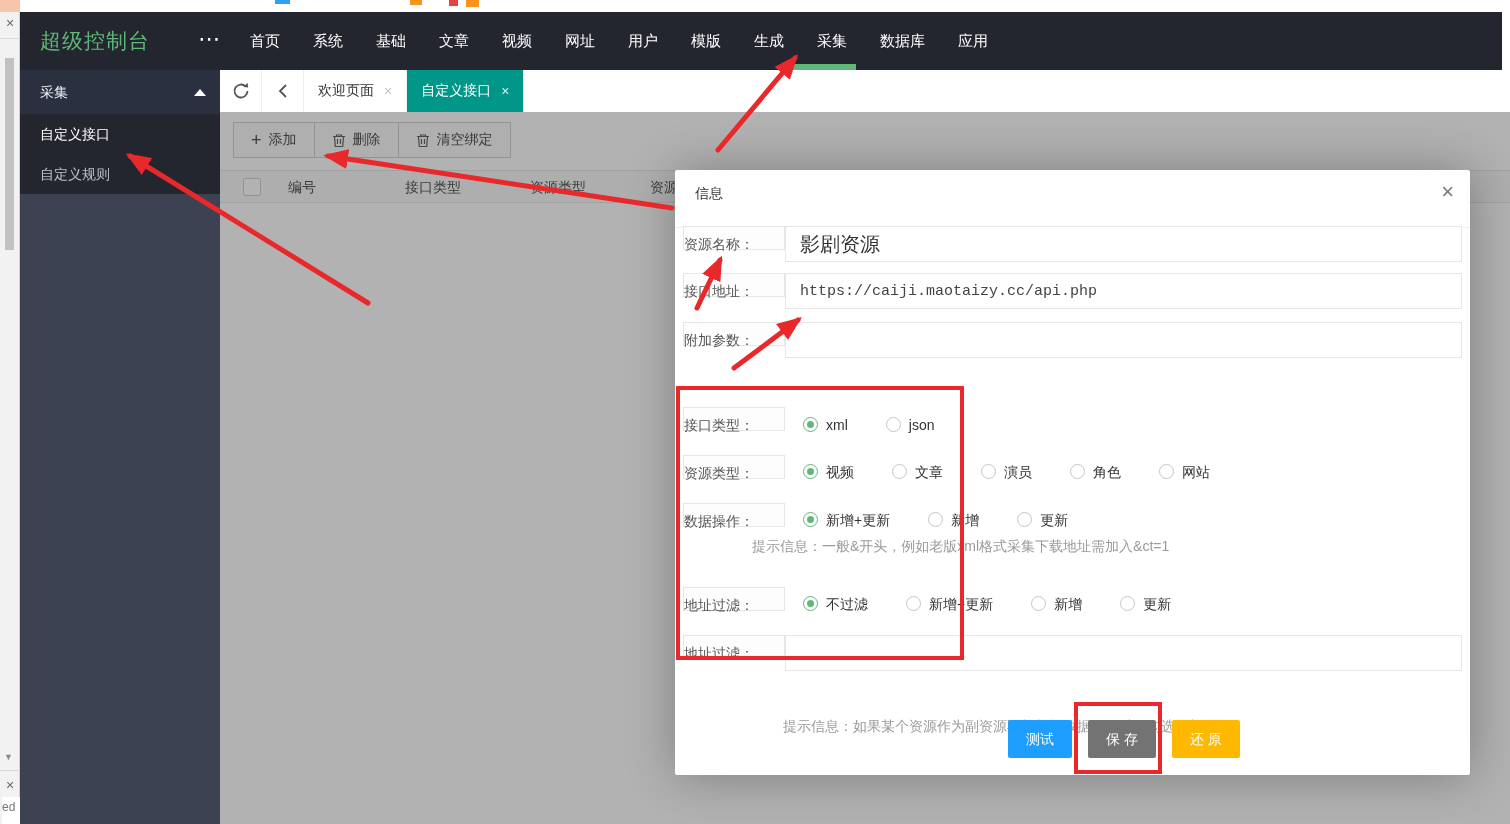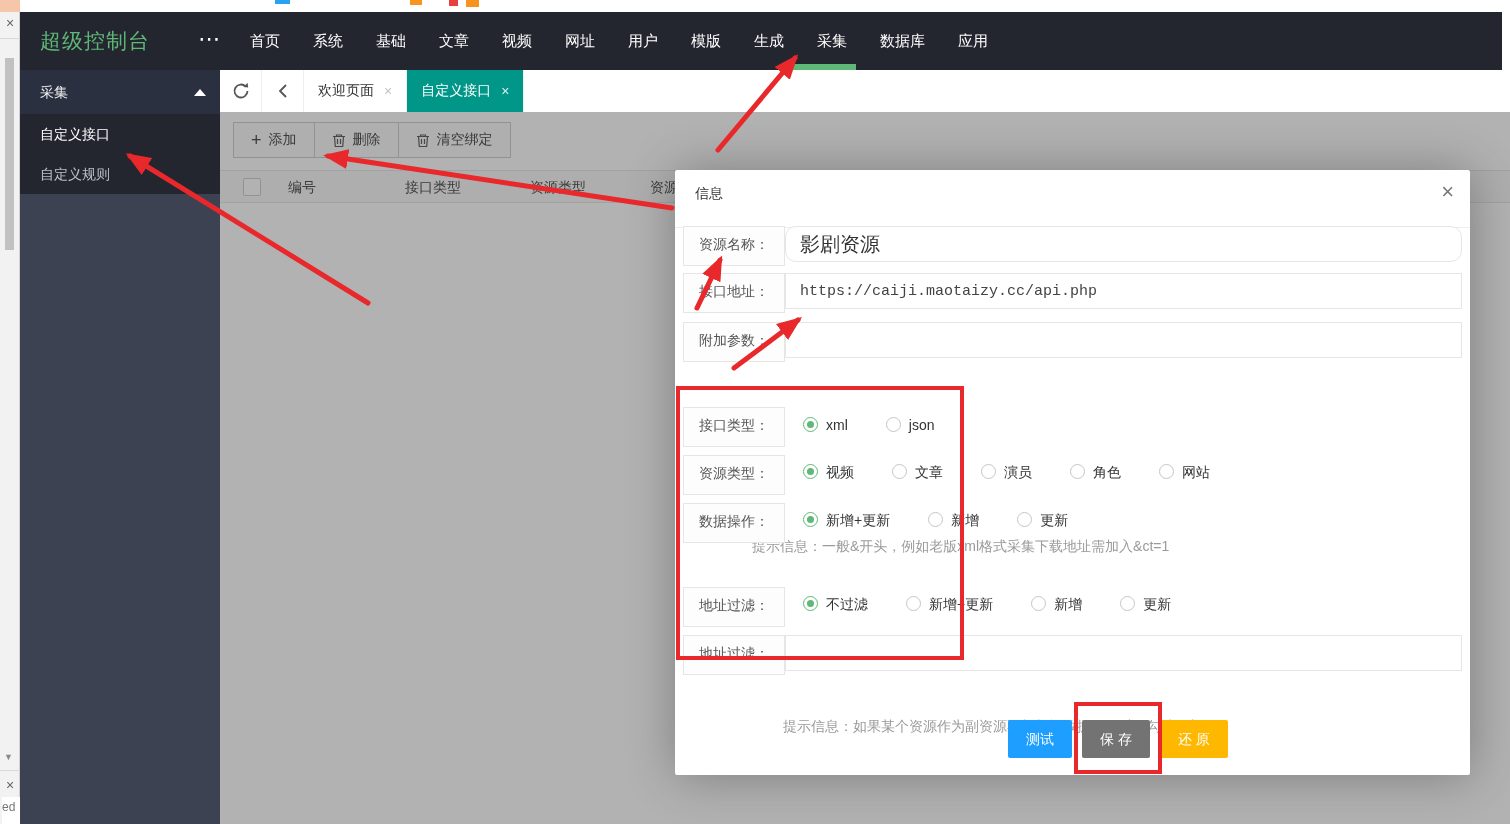"资源名称：" .flabel { height: 40px -> 24px; text-align: center -> none }
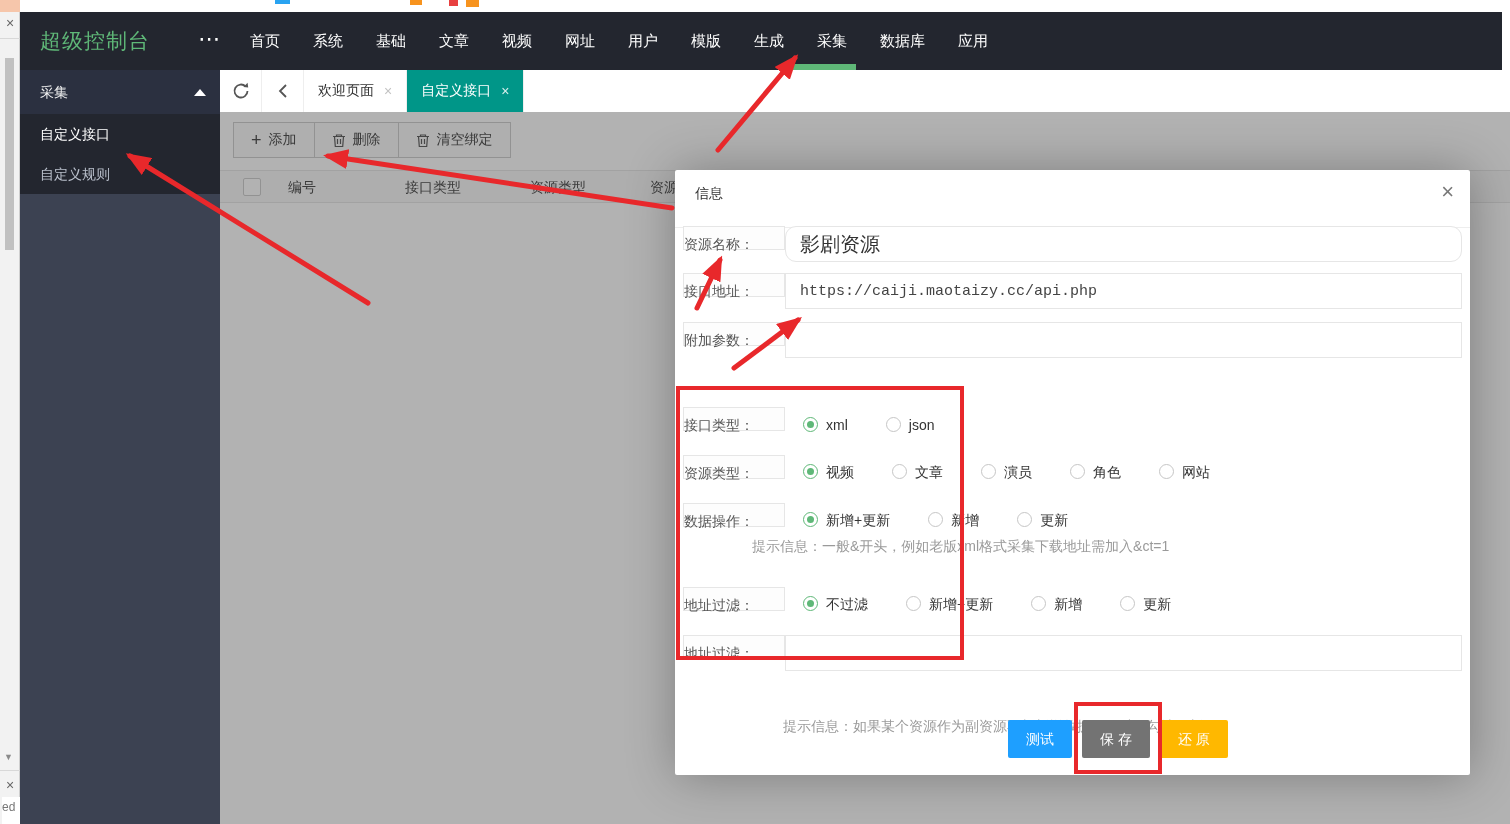"影剧资源" .finput.serif { border-radius: 11px -> none }
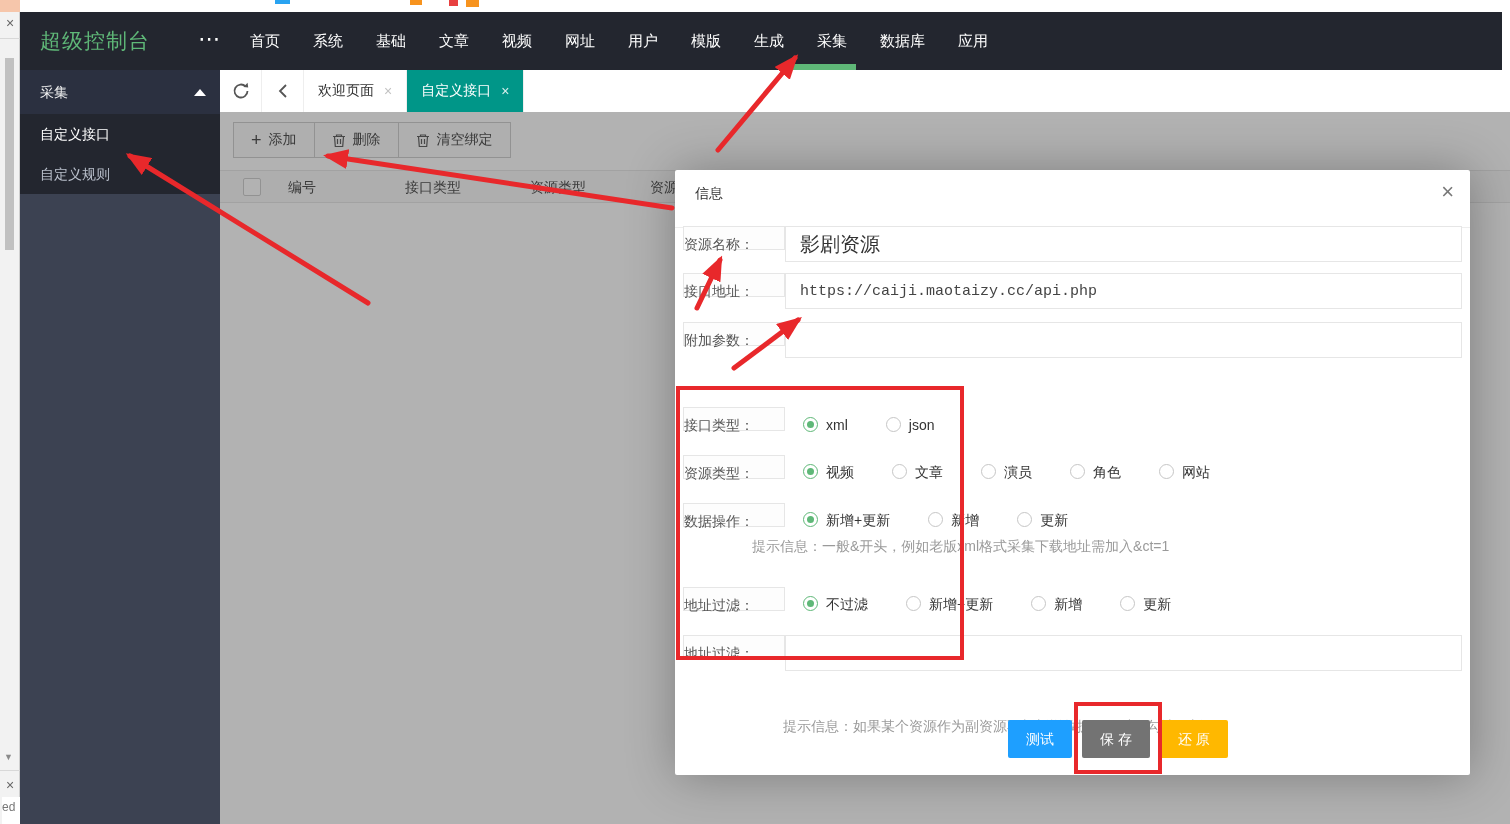"测试" .m-footer { gap: 10px -> 16px }
